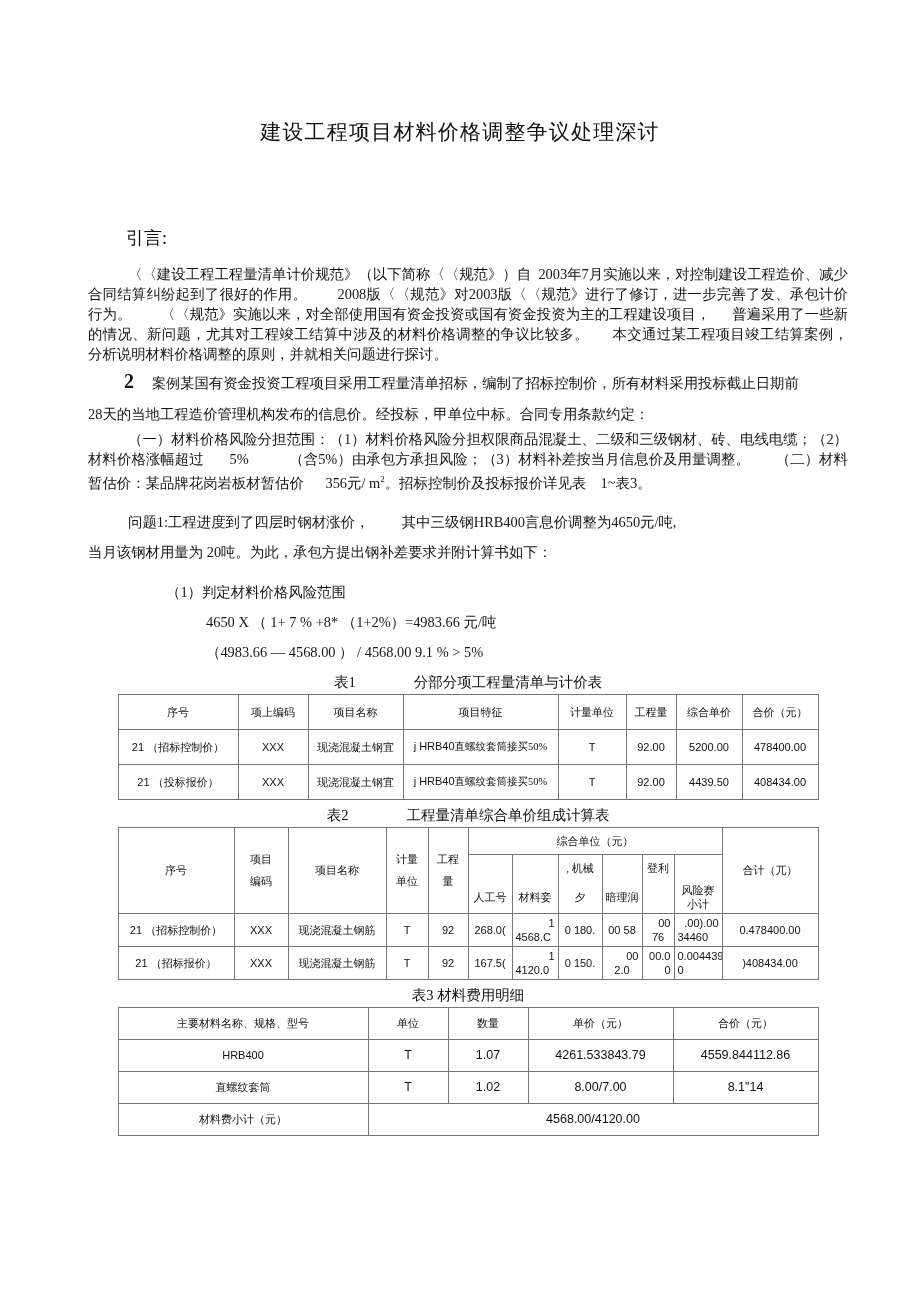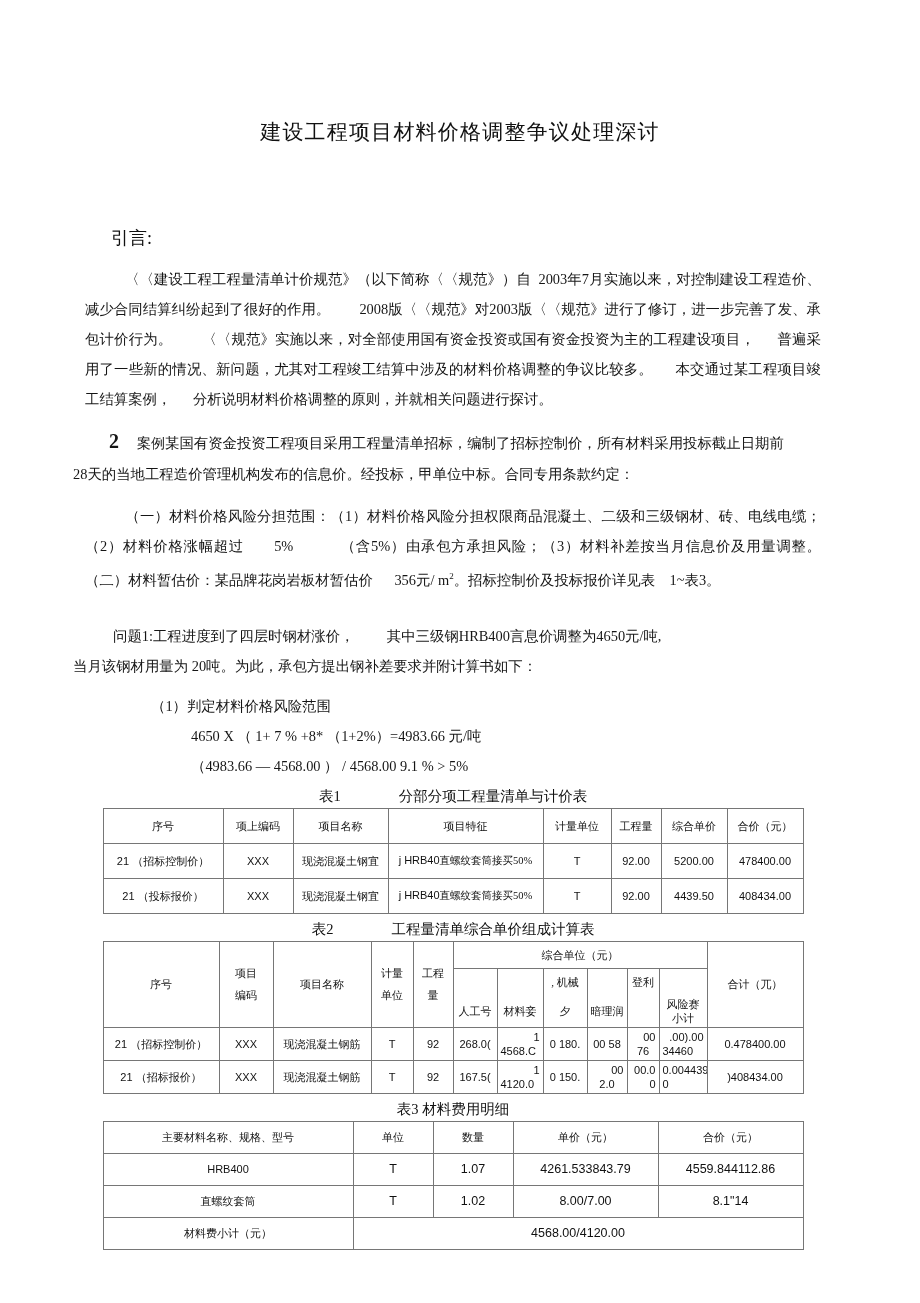"引言:" .content { left: 73px -> 88px }
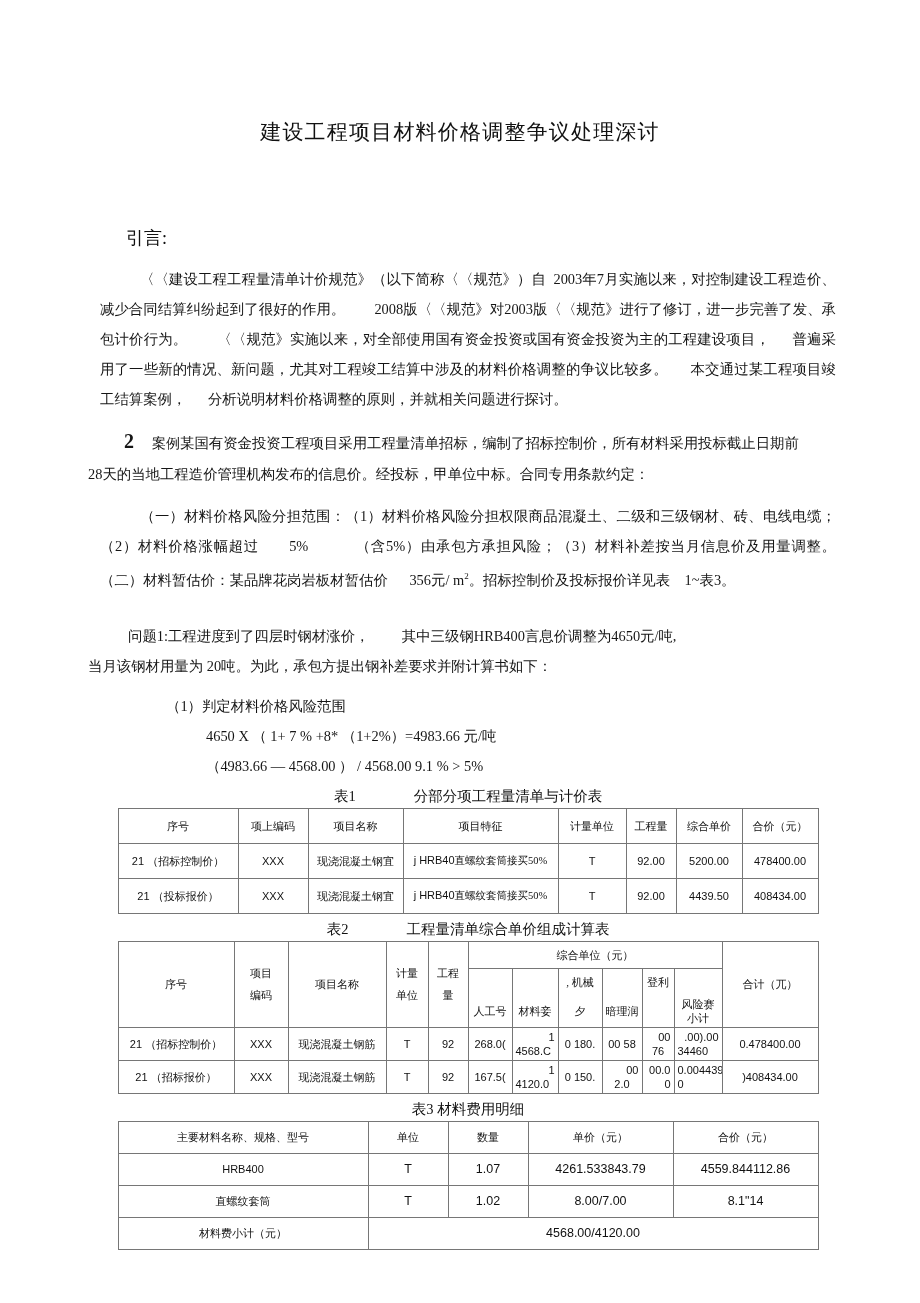"〈〈建设工程工程量清单计价规范》（以下简称〈〈规范》）自" p.para { line-height: 30px -> 20px; margin: 12px -> 0 }
